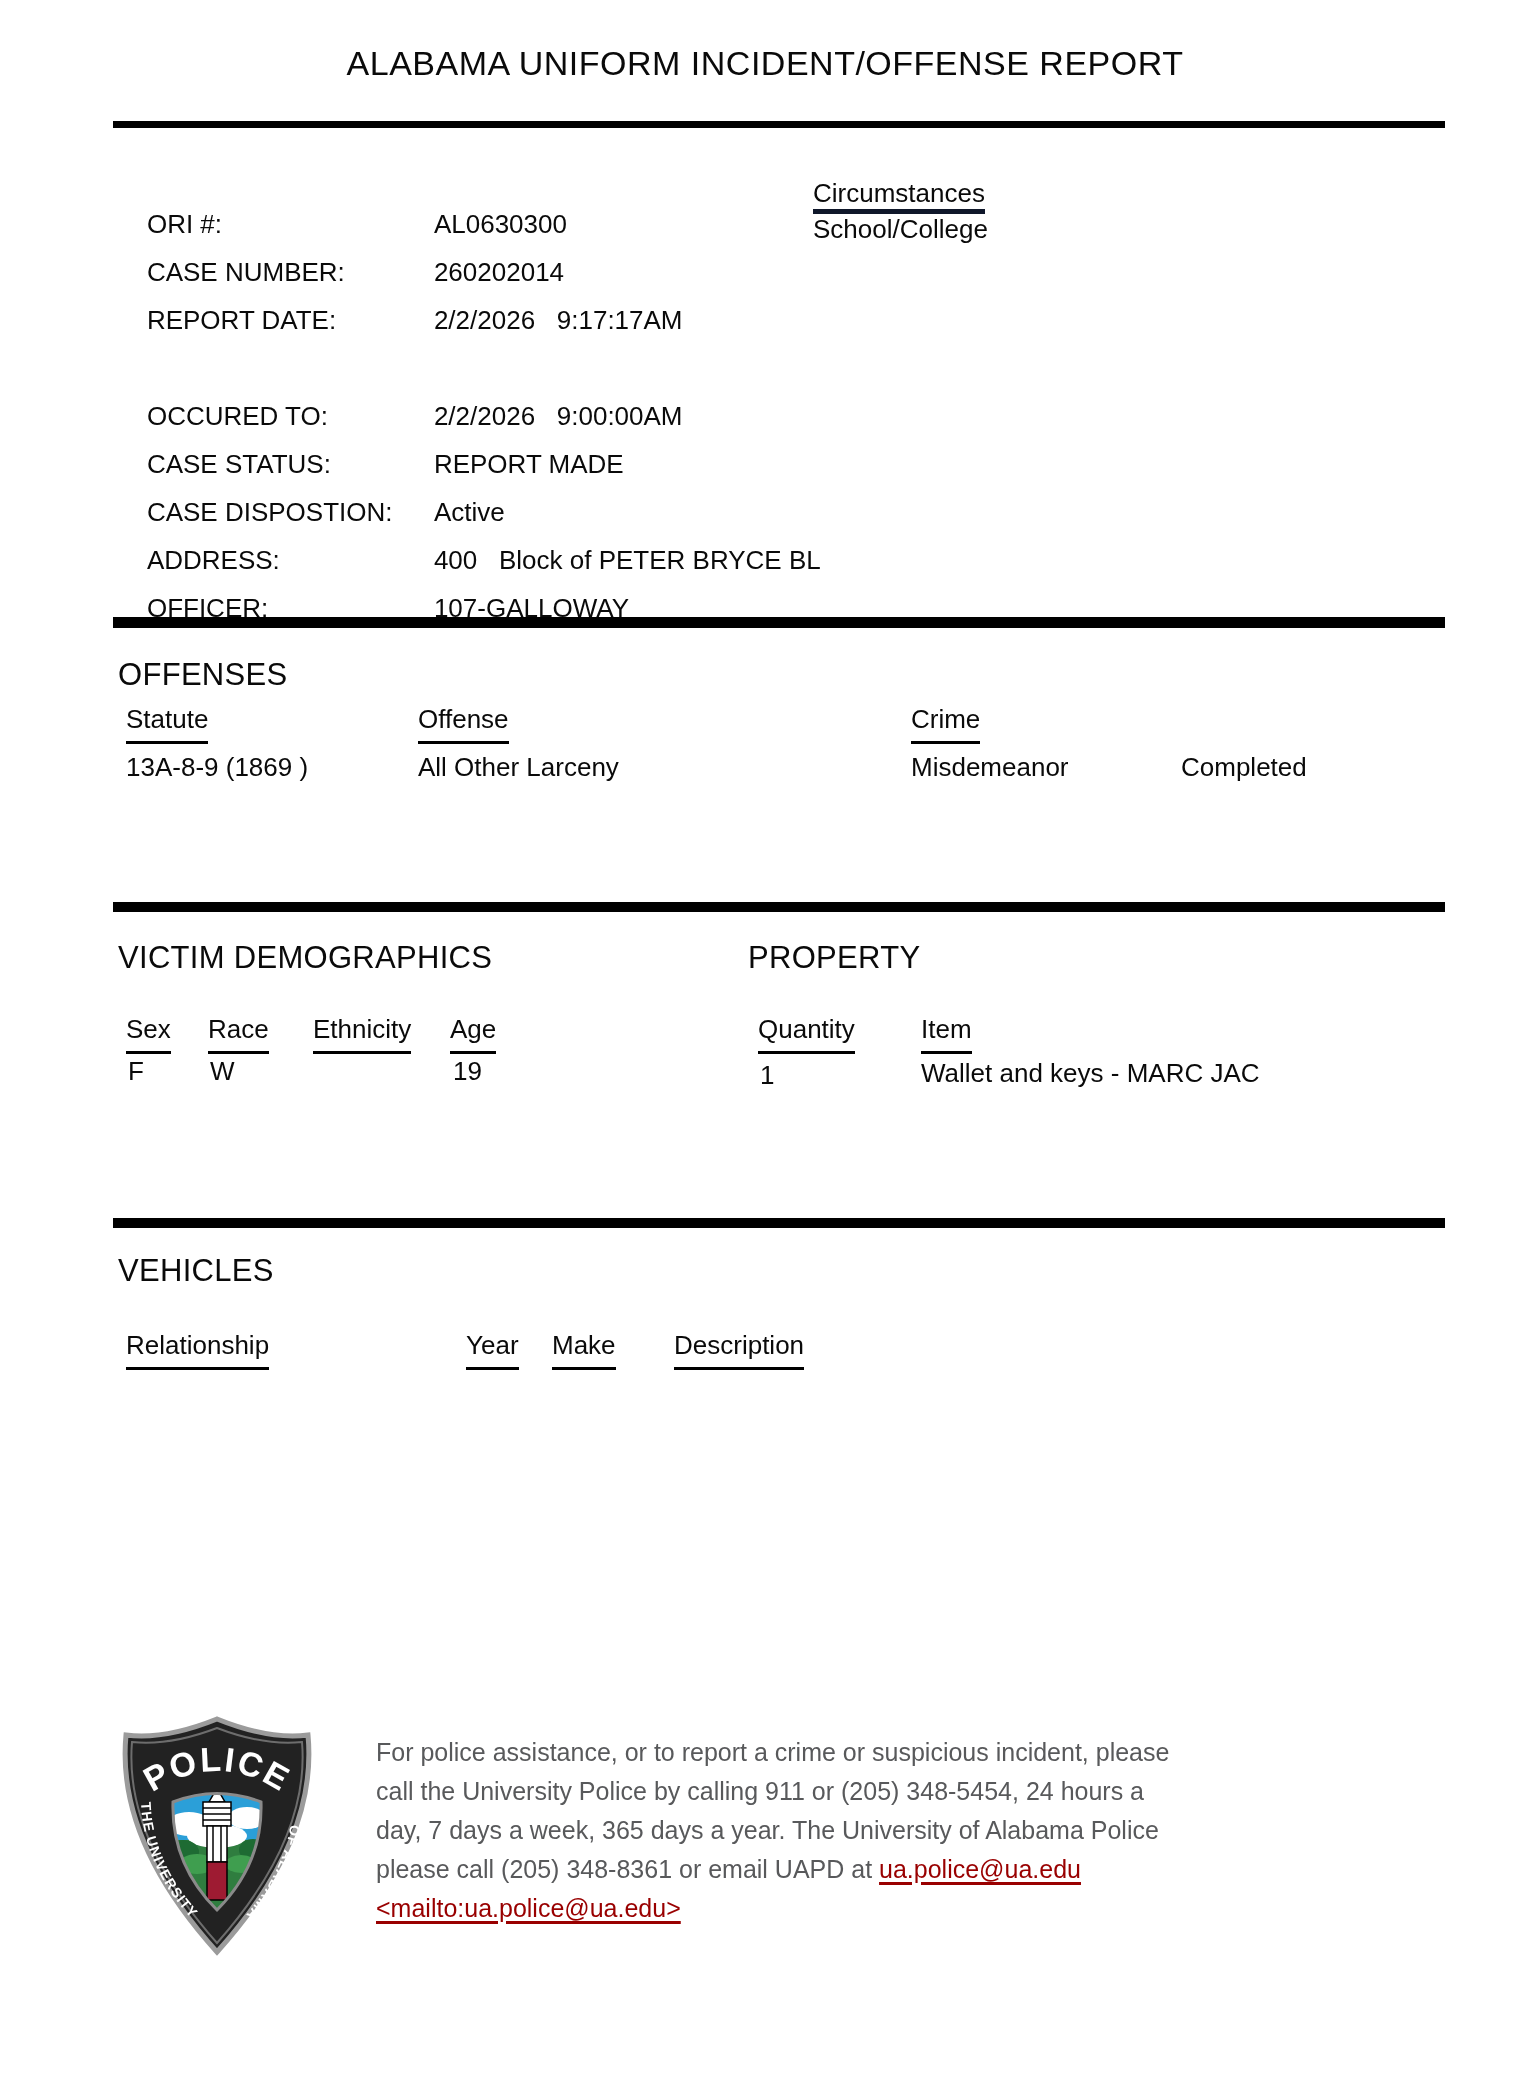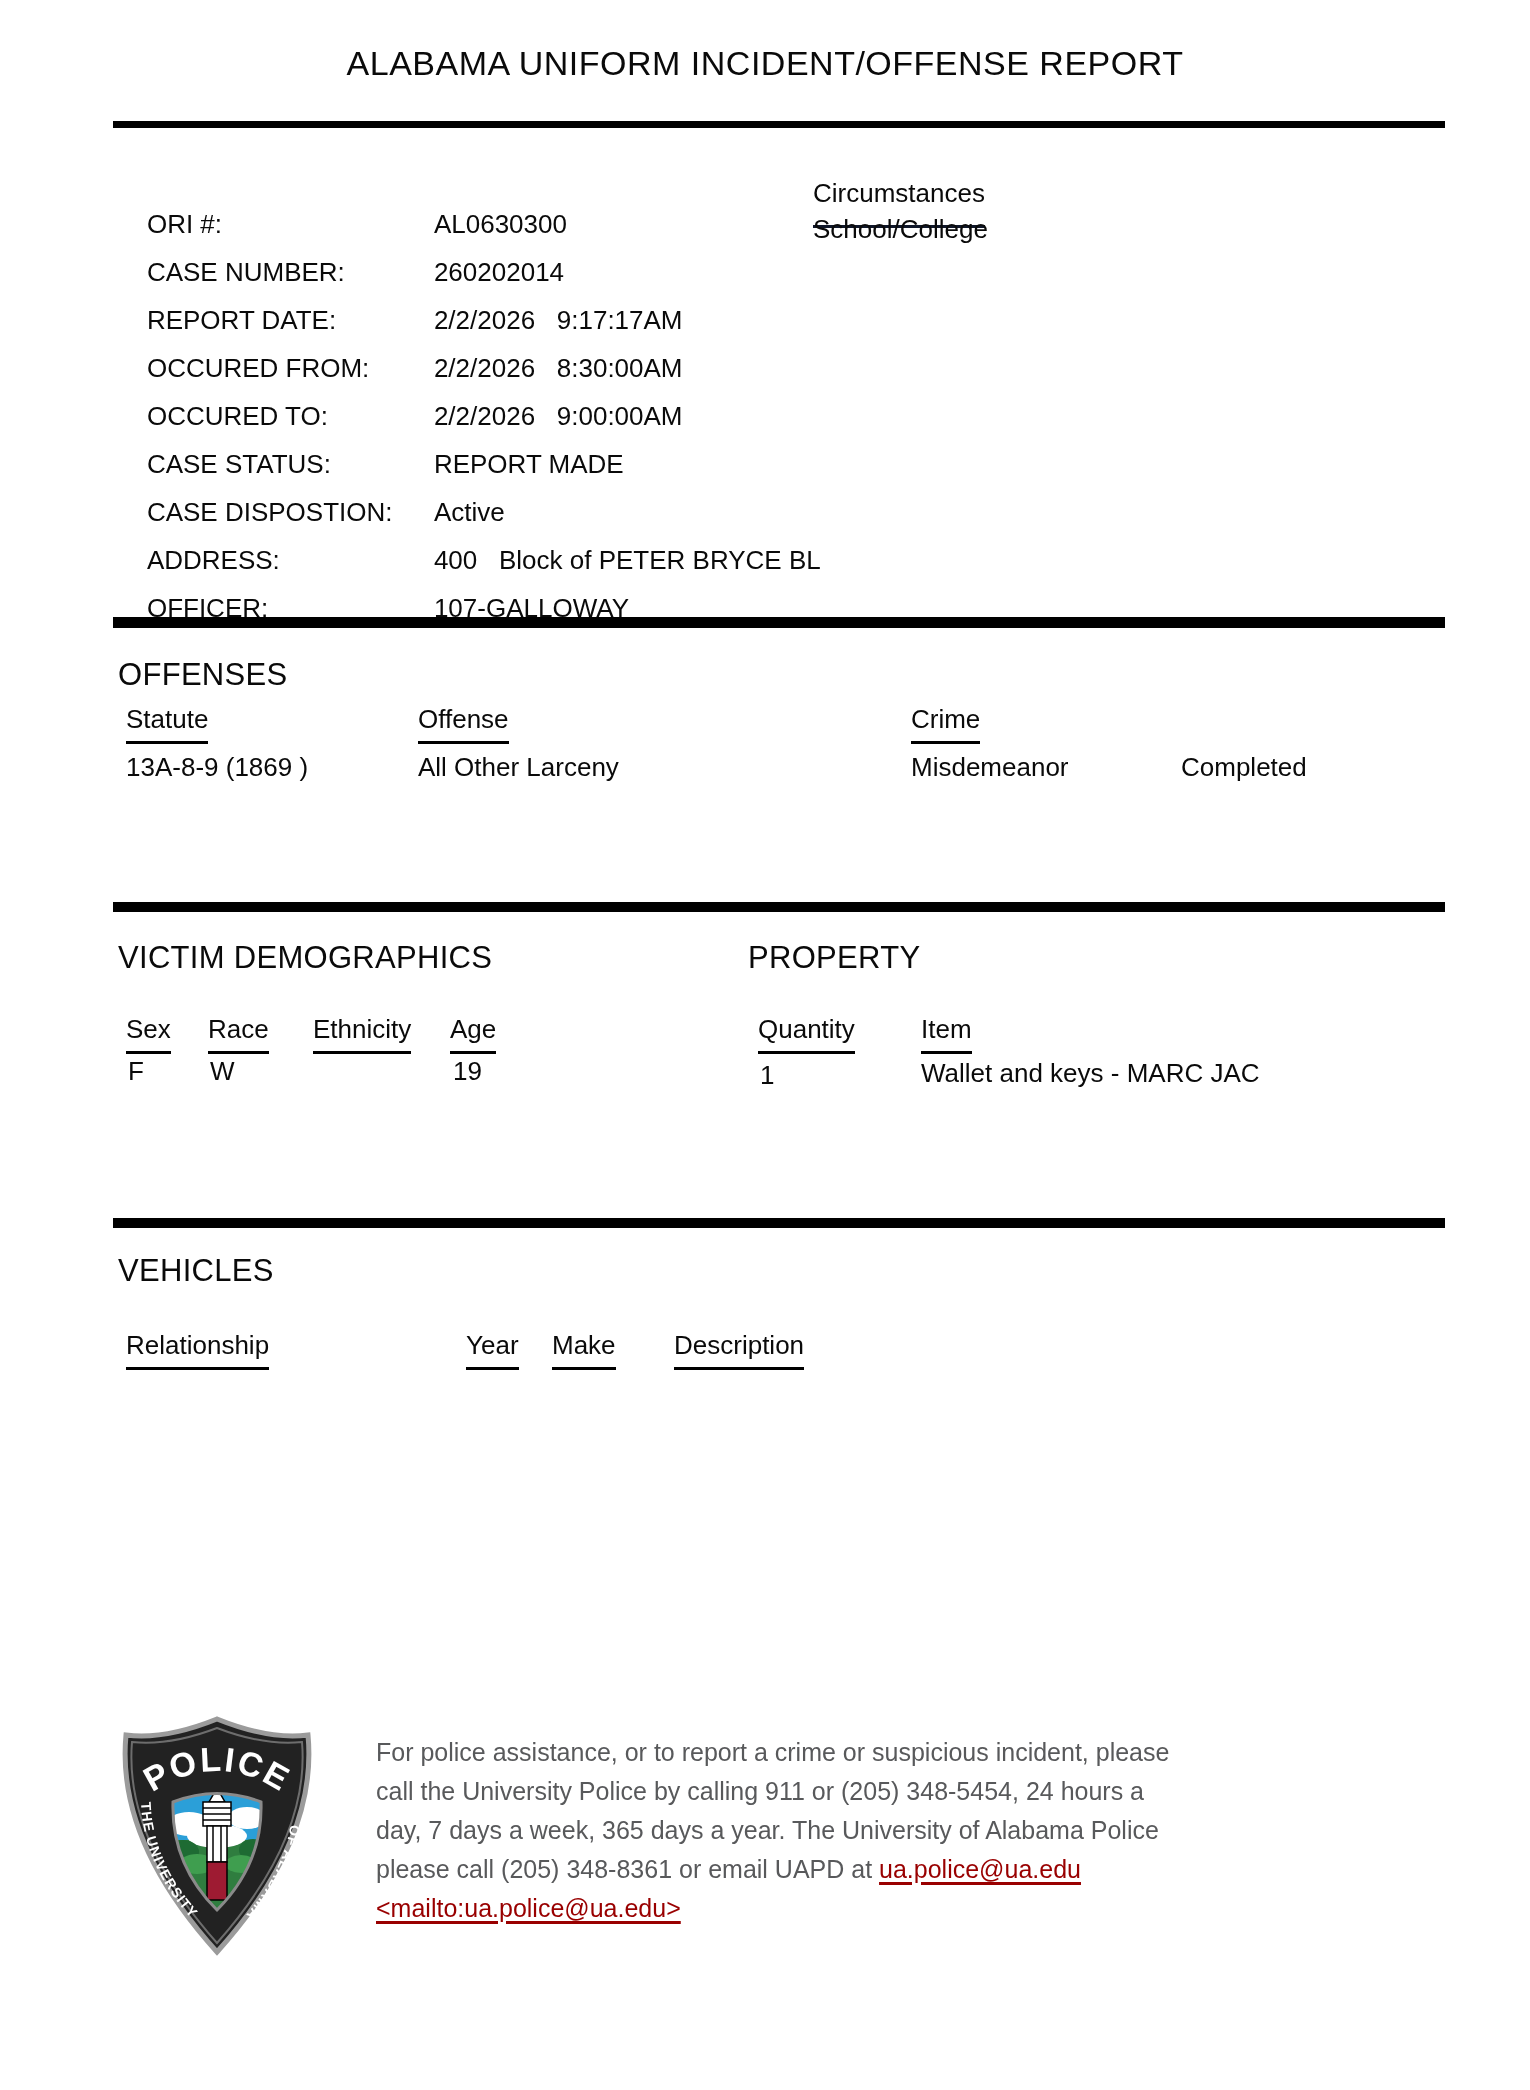"Circumstances" .circ-head .ul { border-bottom: 3px solid #0f172a -> 5px solid #0f172a; padding-bottom: 17px -> 1px }
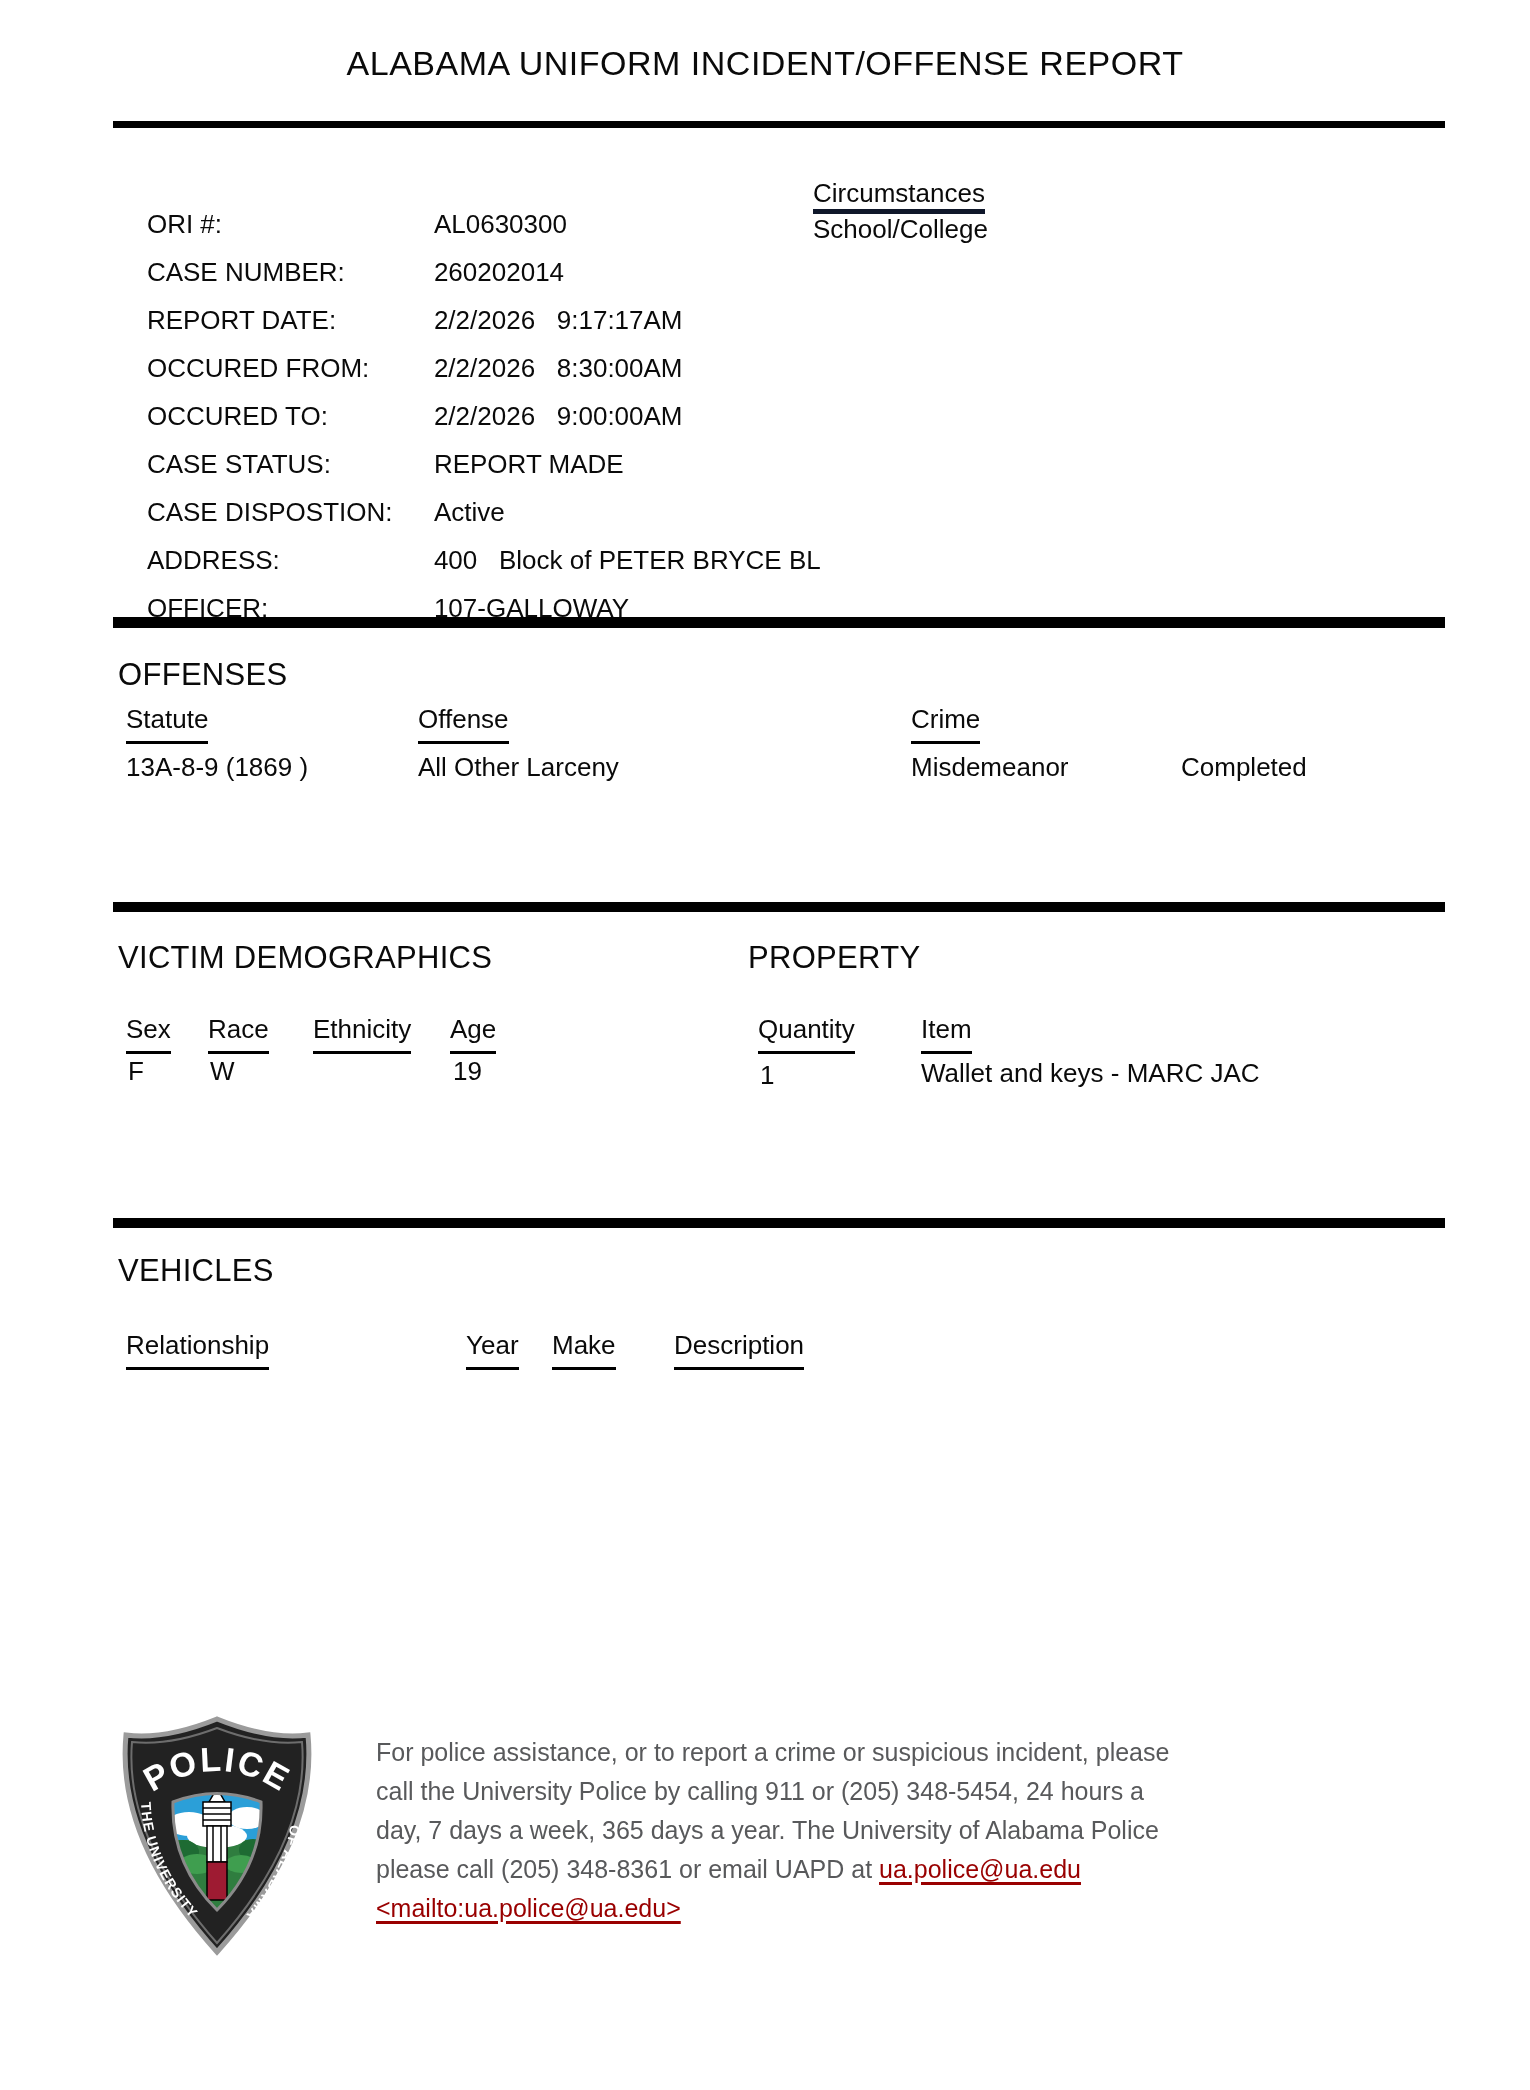"OCCURED FROM: 2/2/2026 8:30:00AM" div.abs { html: <div> <span>OCCURED FROM:</span><span>2/2/2026 8:30:00AM</span> </div> -> none }
